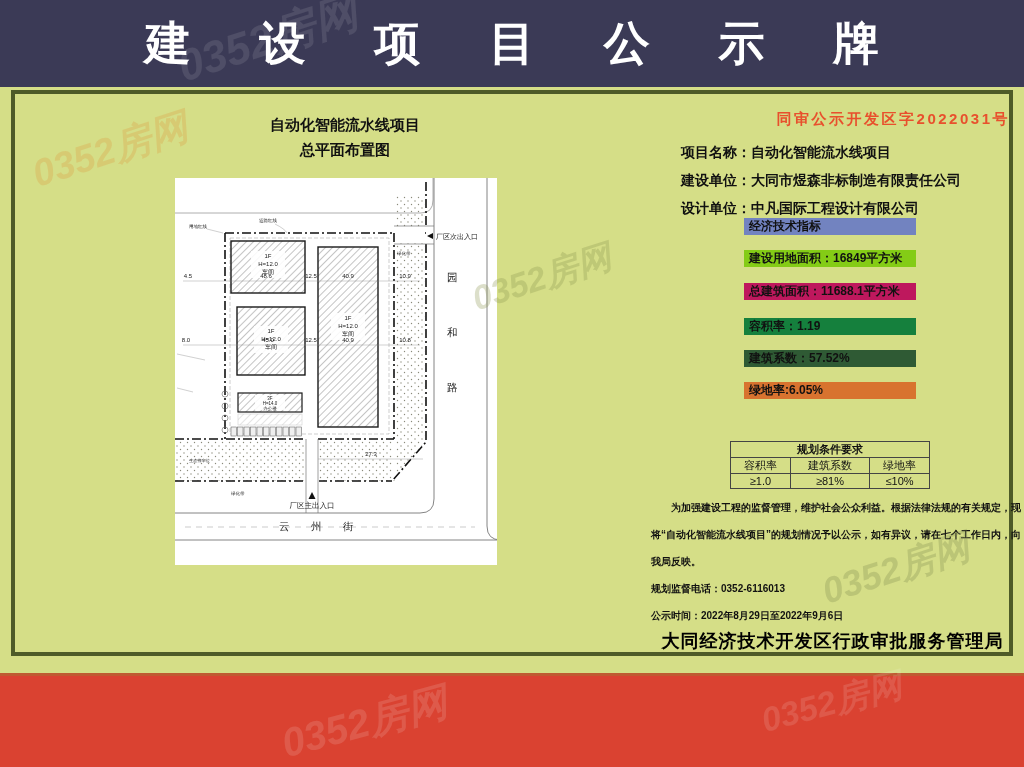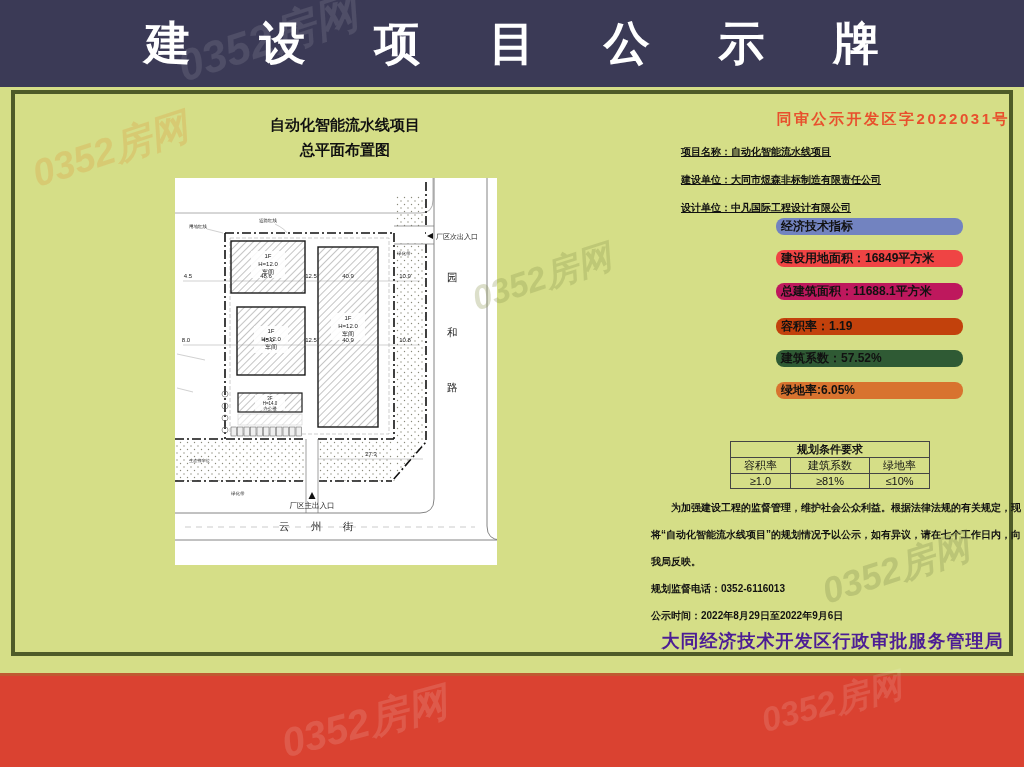"项目名称：自动化智能流水线项目" .info .row { font-size: 10px -> 14px; text-decoration: underline -> none }
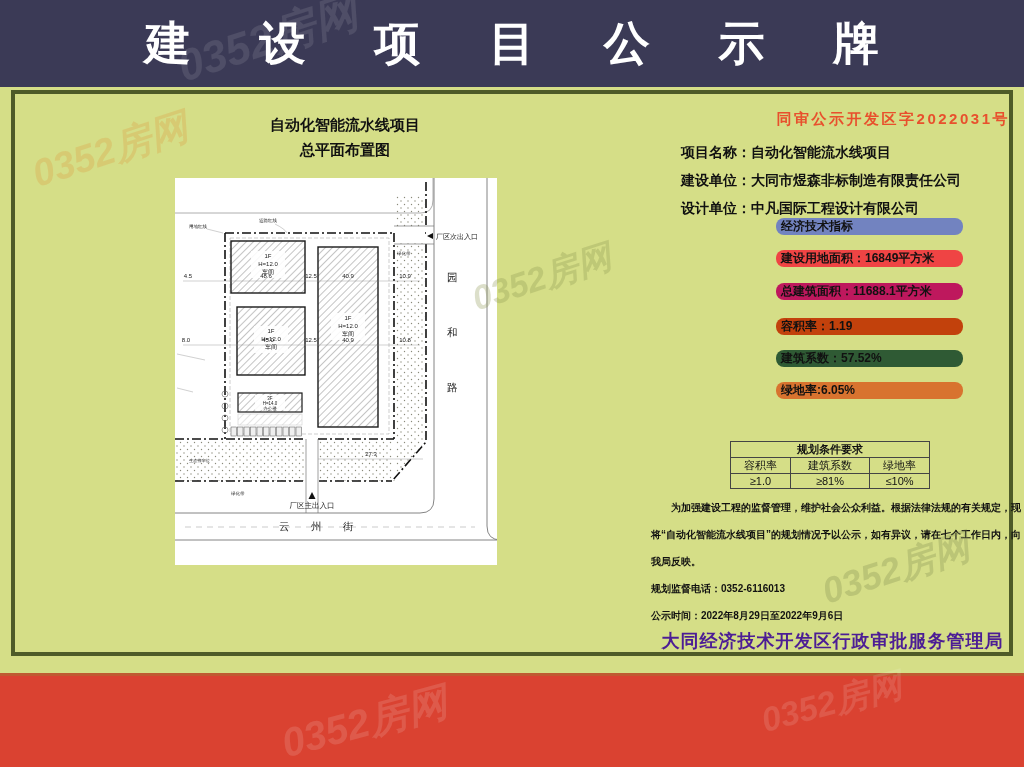"经济技术指标" .bar { border-radius: 8px -> none; left: 776px -> 744px; width: 187px -> 172px }
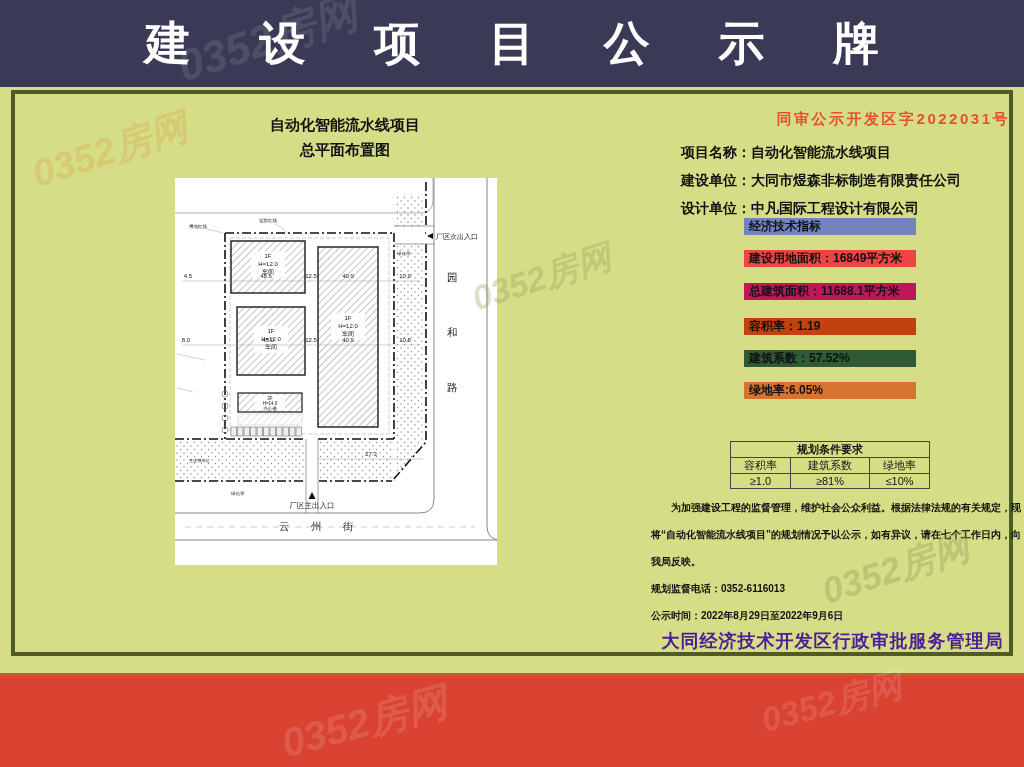"建设用地面积：16849平方米" div.bar { background-color: #ef4444 -> #84cc16 }
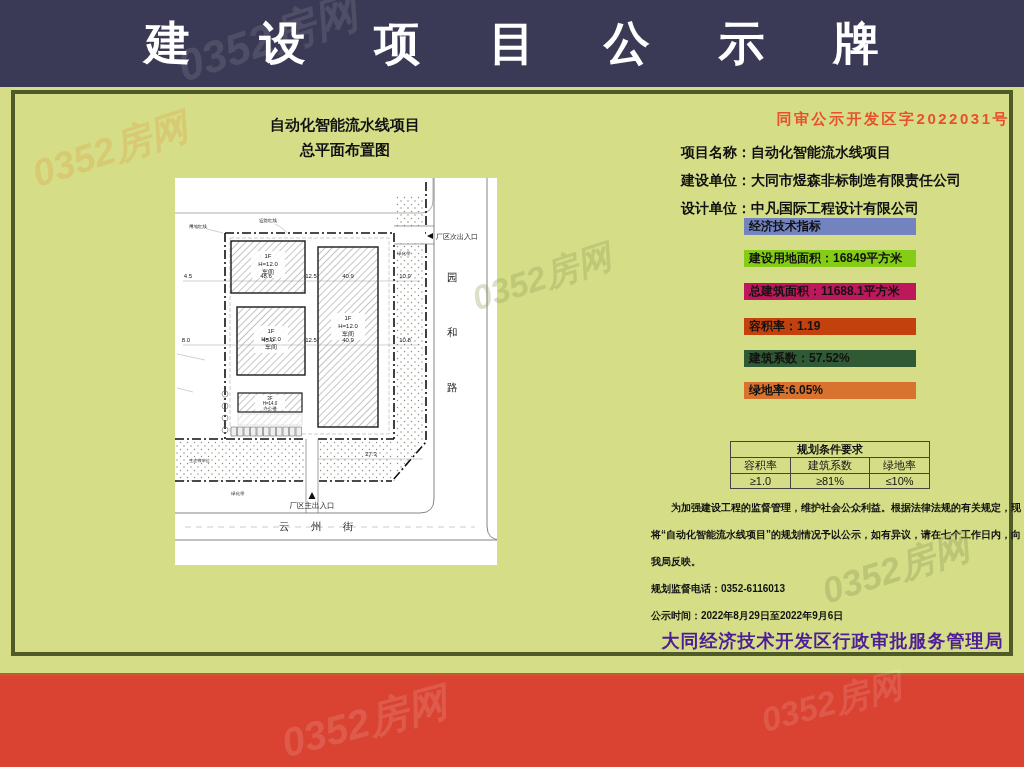"容积率：1.19" div.bar { background-color: #c2410c -> #15803d }
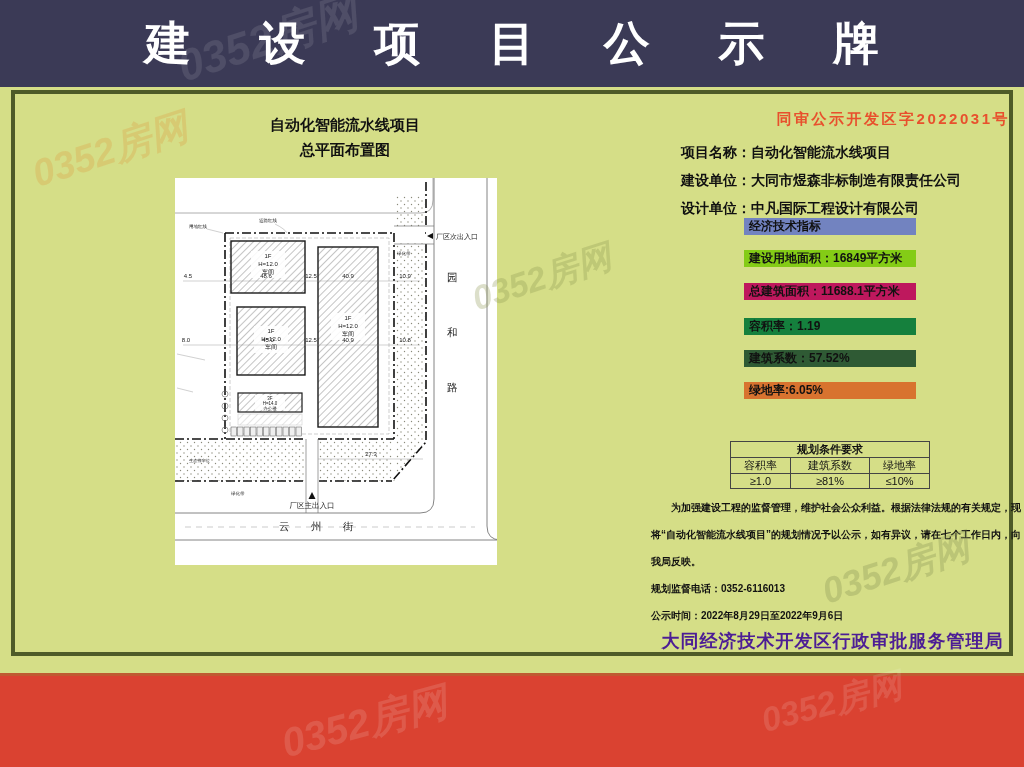"大同经济技术开发区行政审批服务管理局" .footer { color: #4c1d95 -> #000000 }
